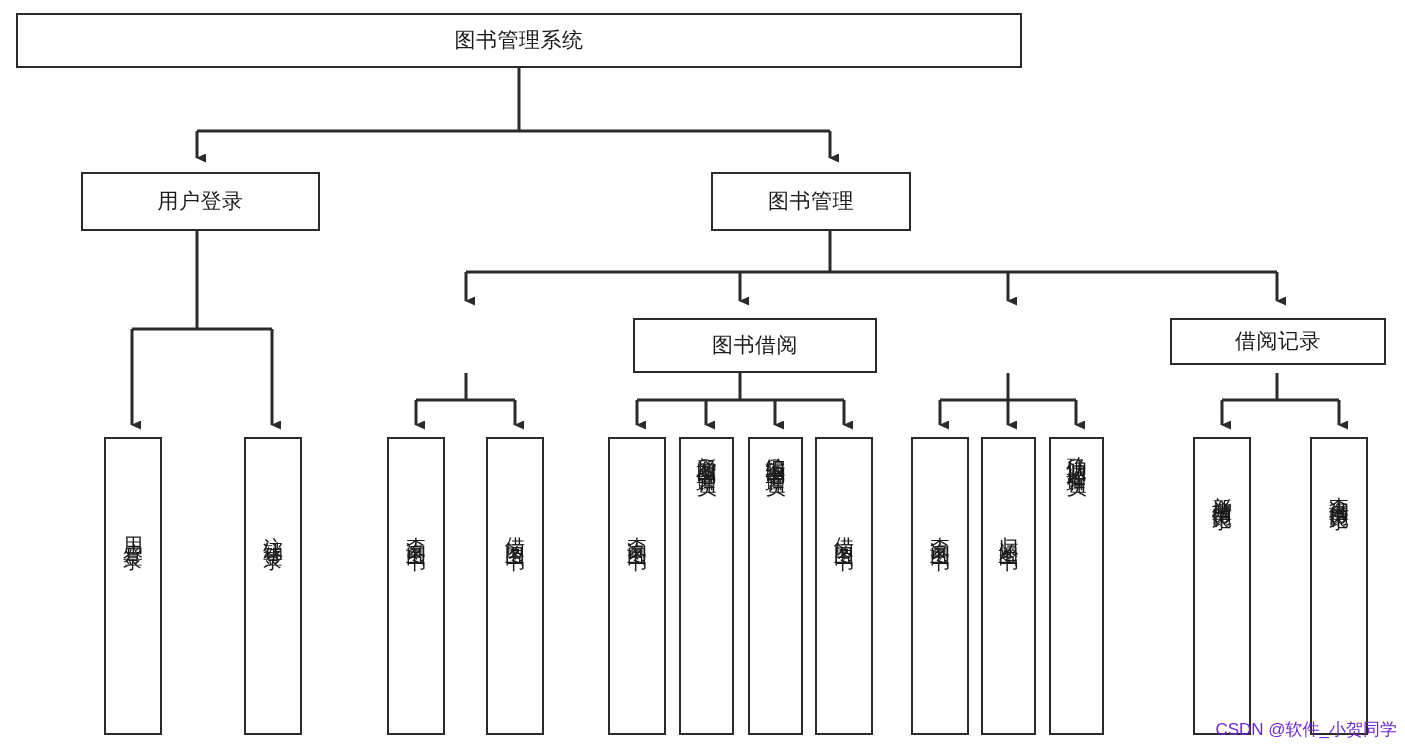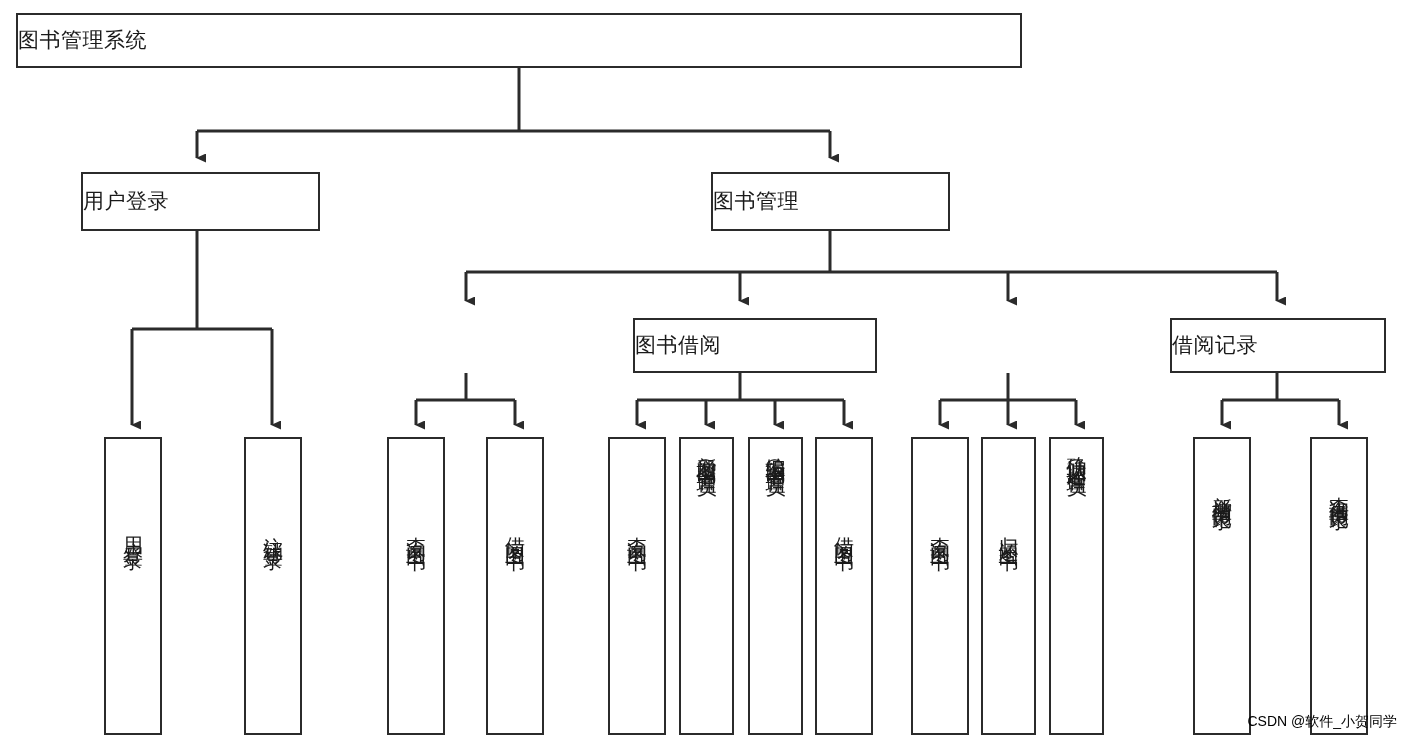"图书管理系统" .node { justify-content: none -> center }
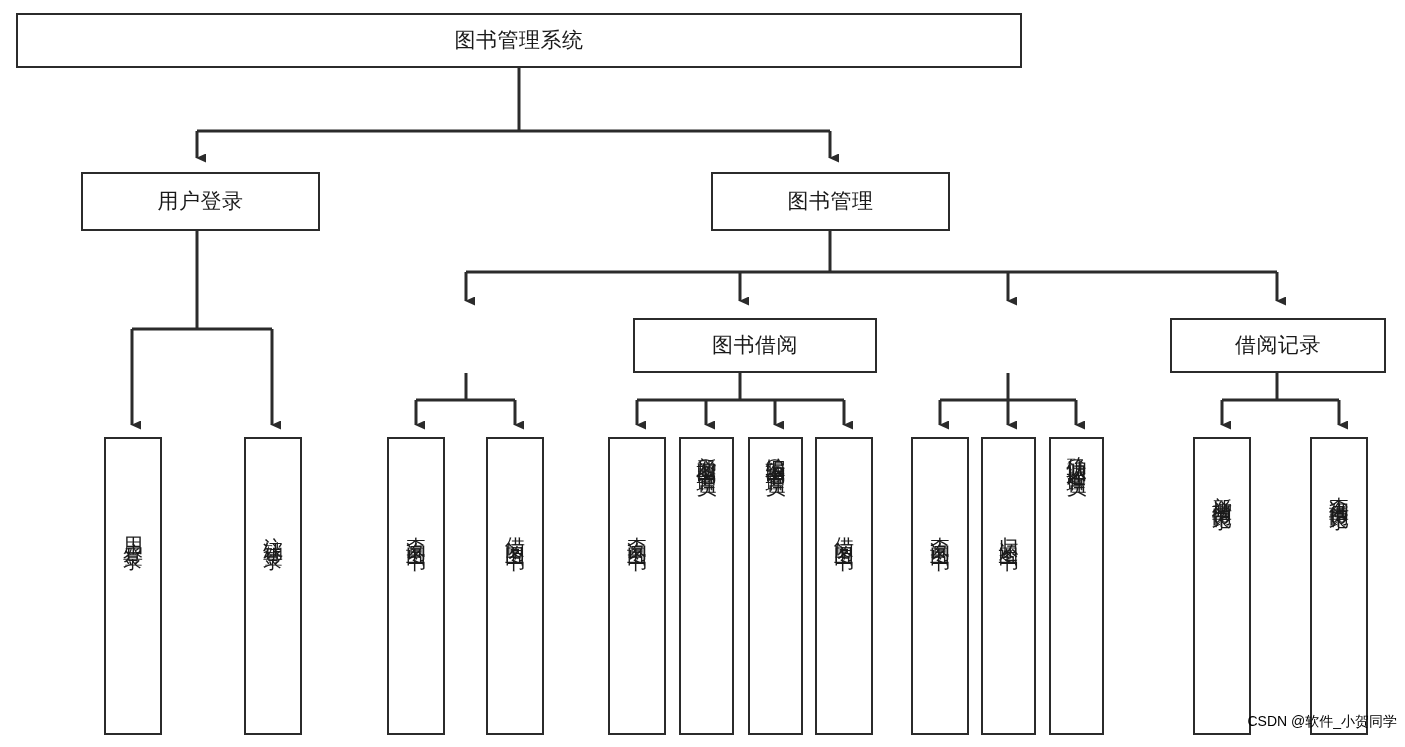"图书管理" div.node { width: 239px -> 200px }
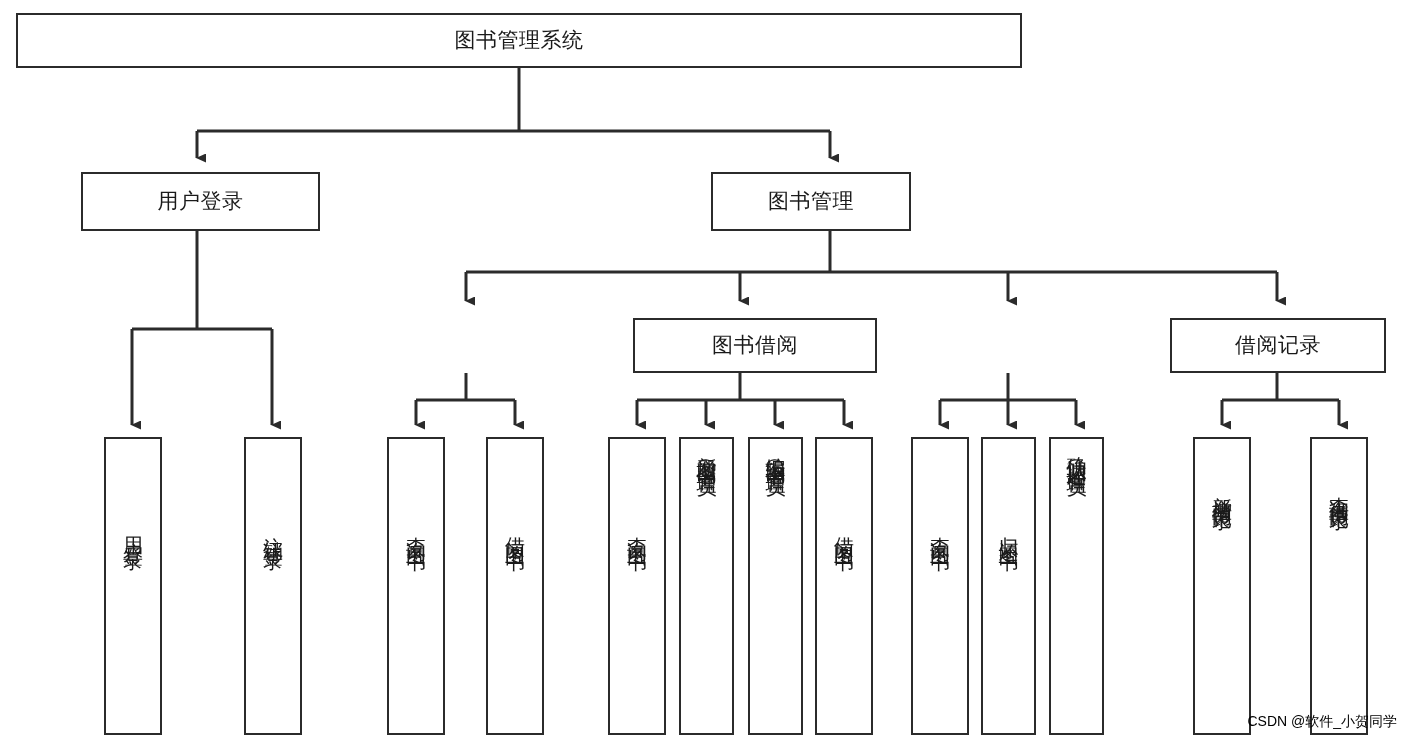"借阅记录" div.node { height: 55px -> 47px }
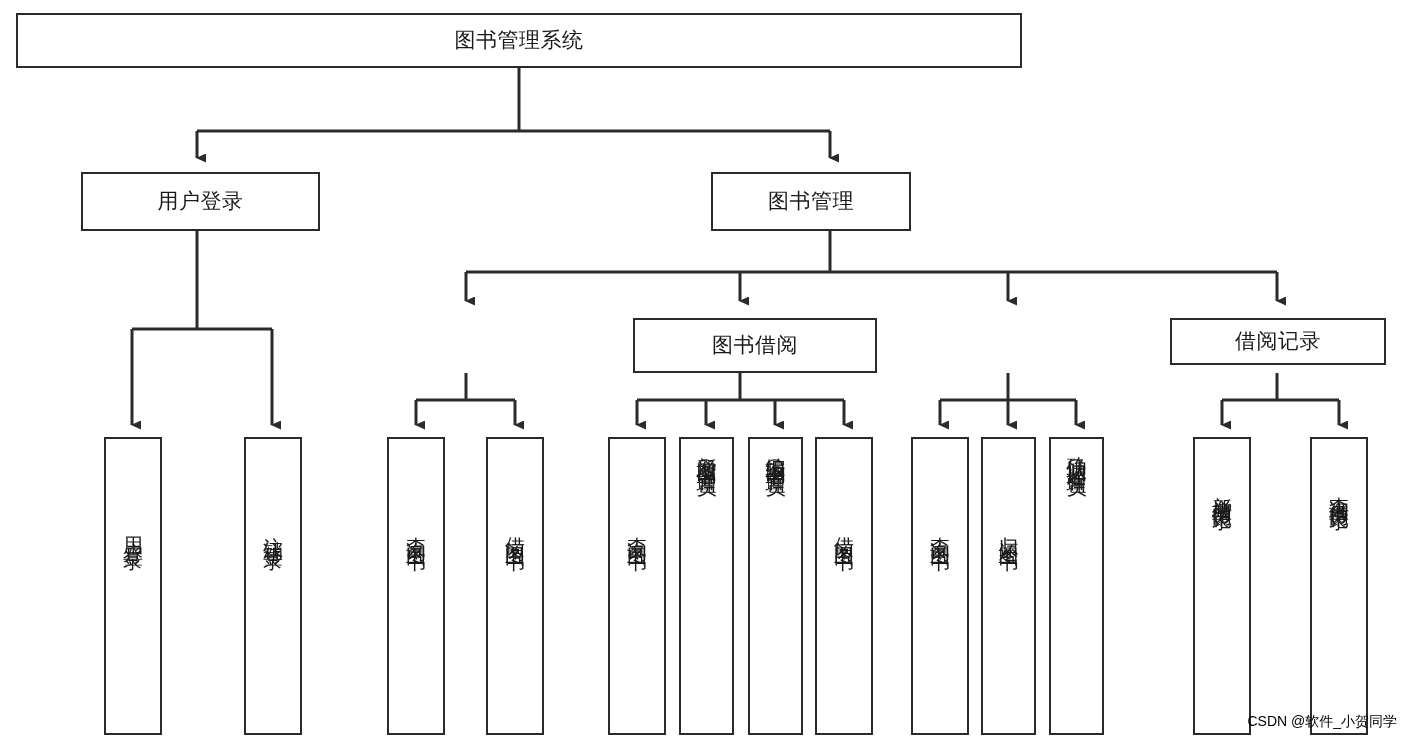"CSDN @软件_小贺同学" .watermark { bottom: 16px -> 6px; color: #000000 -> #6d28d9; font-size: 14px -> 17px }
